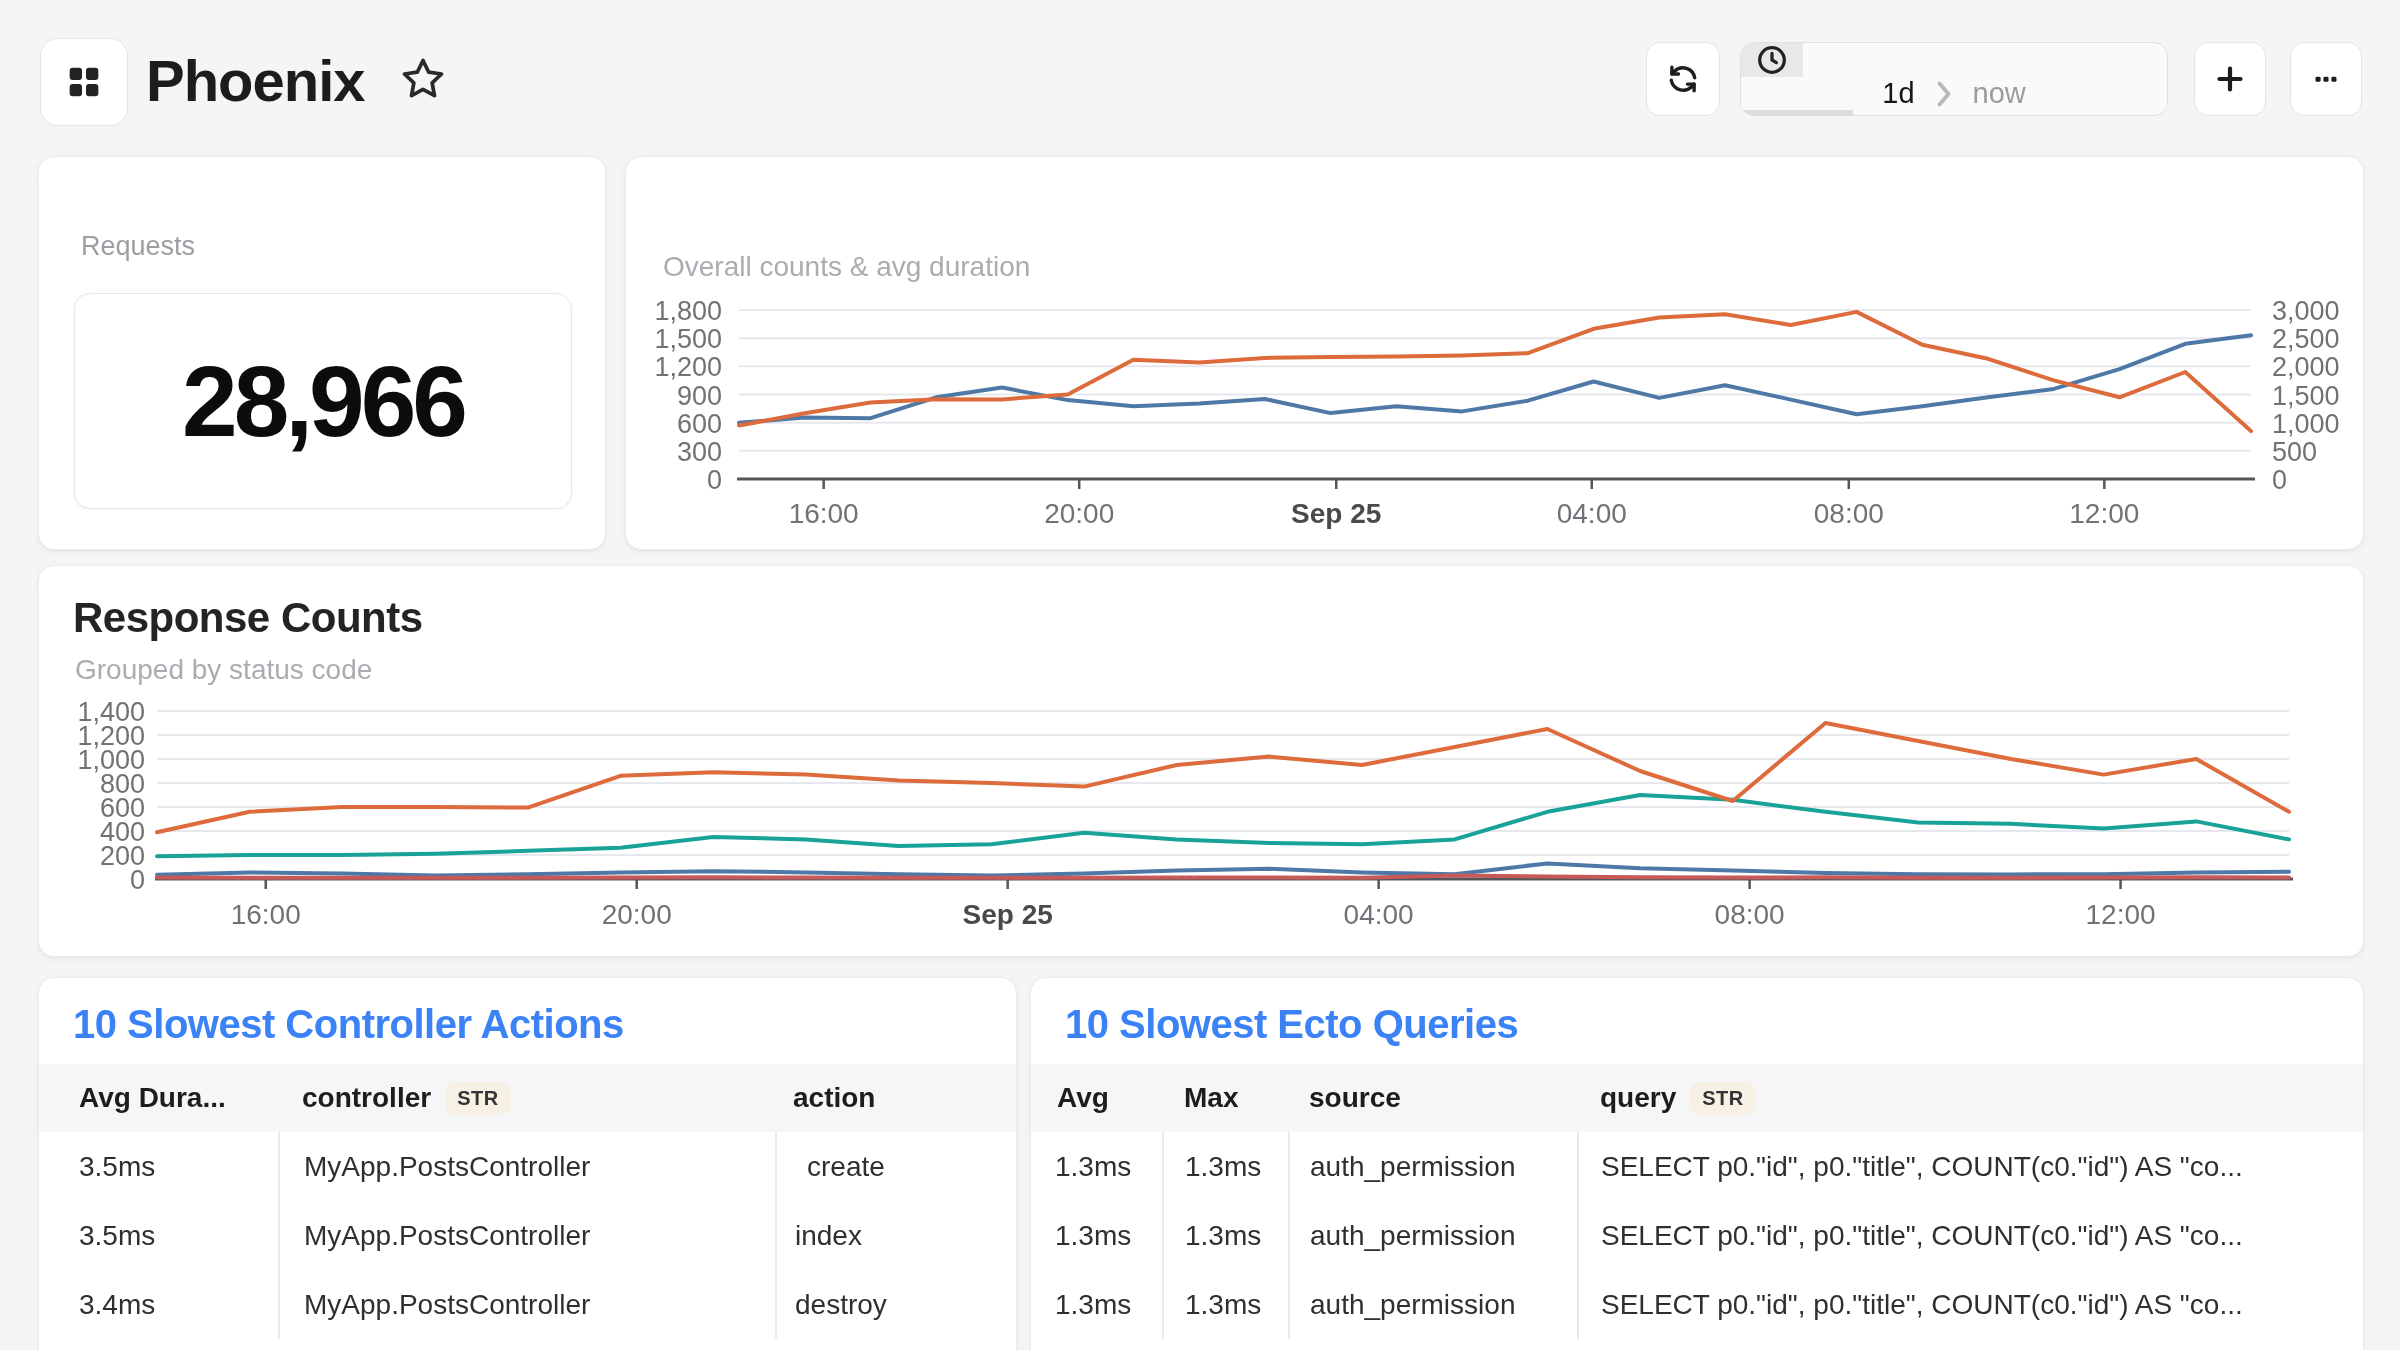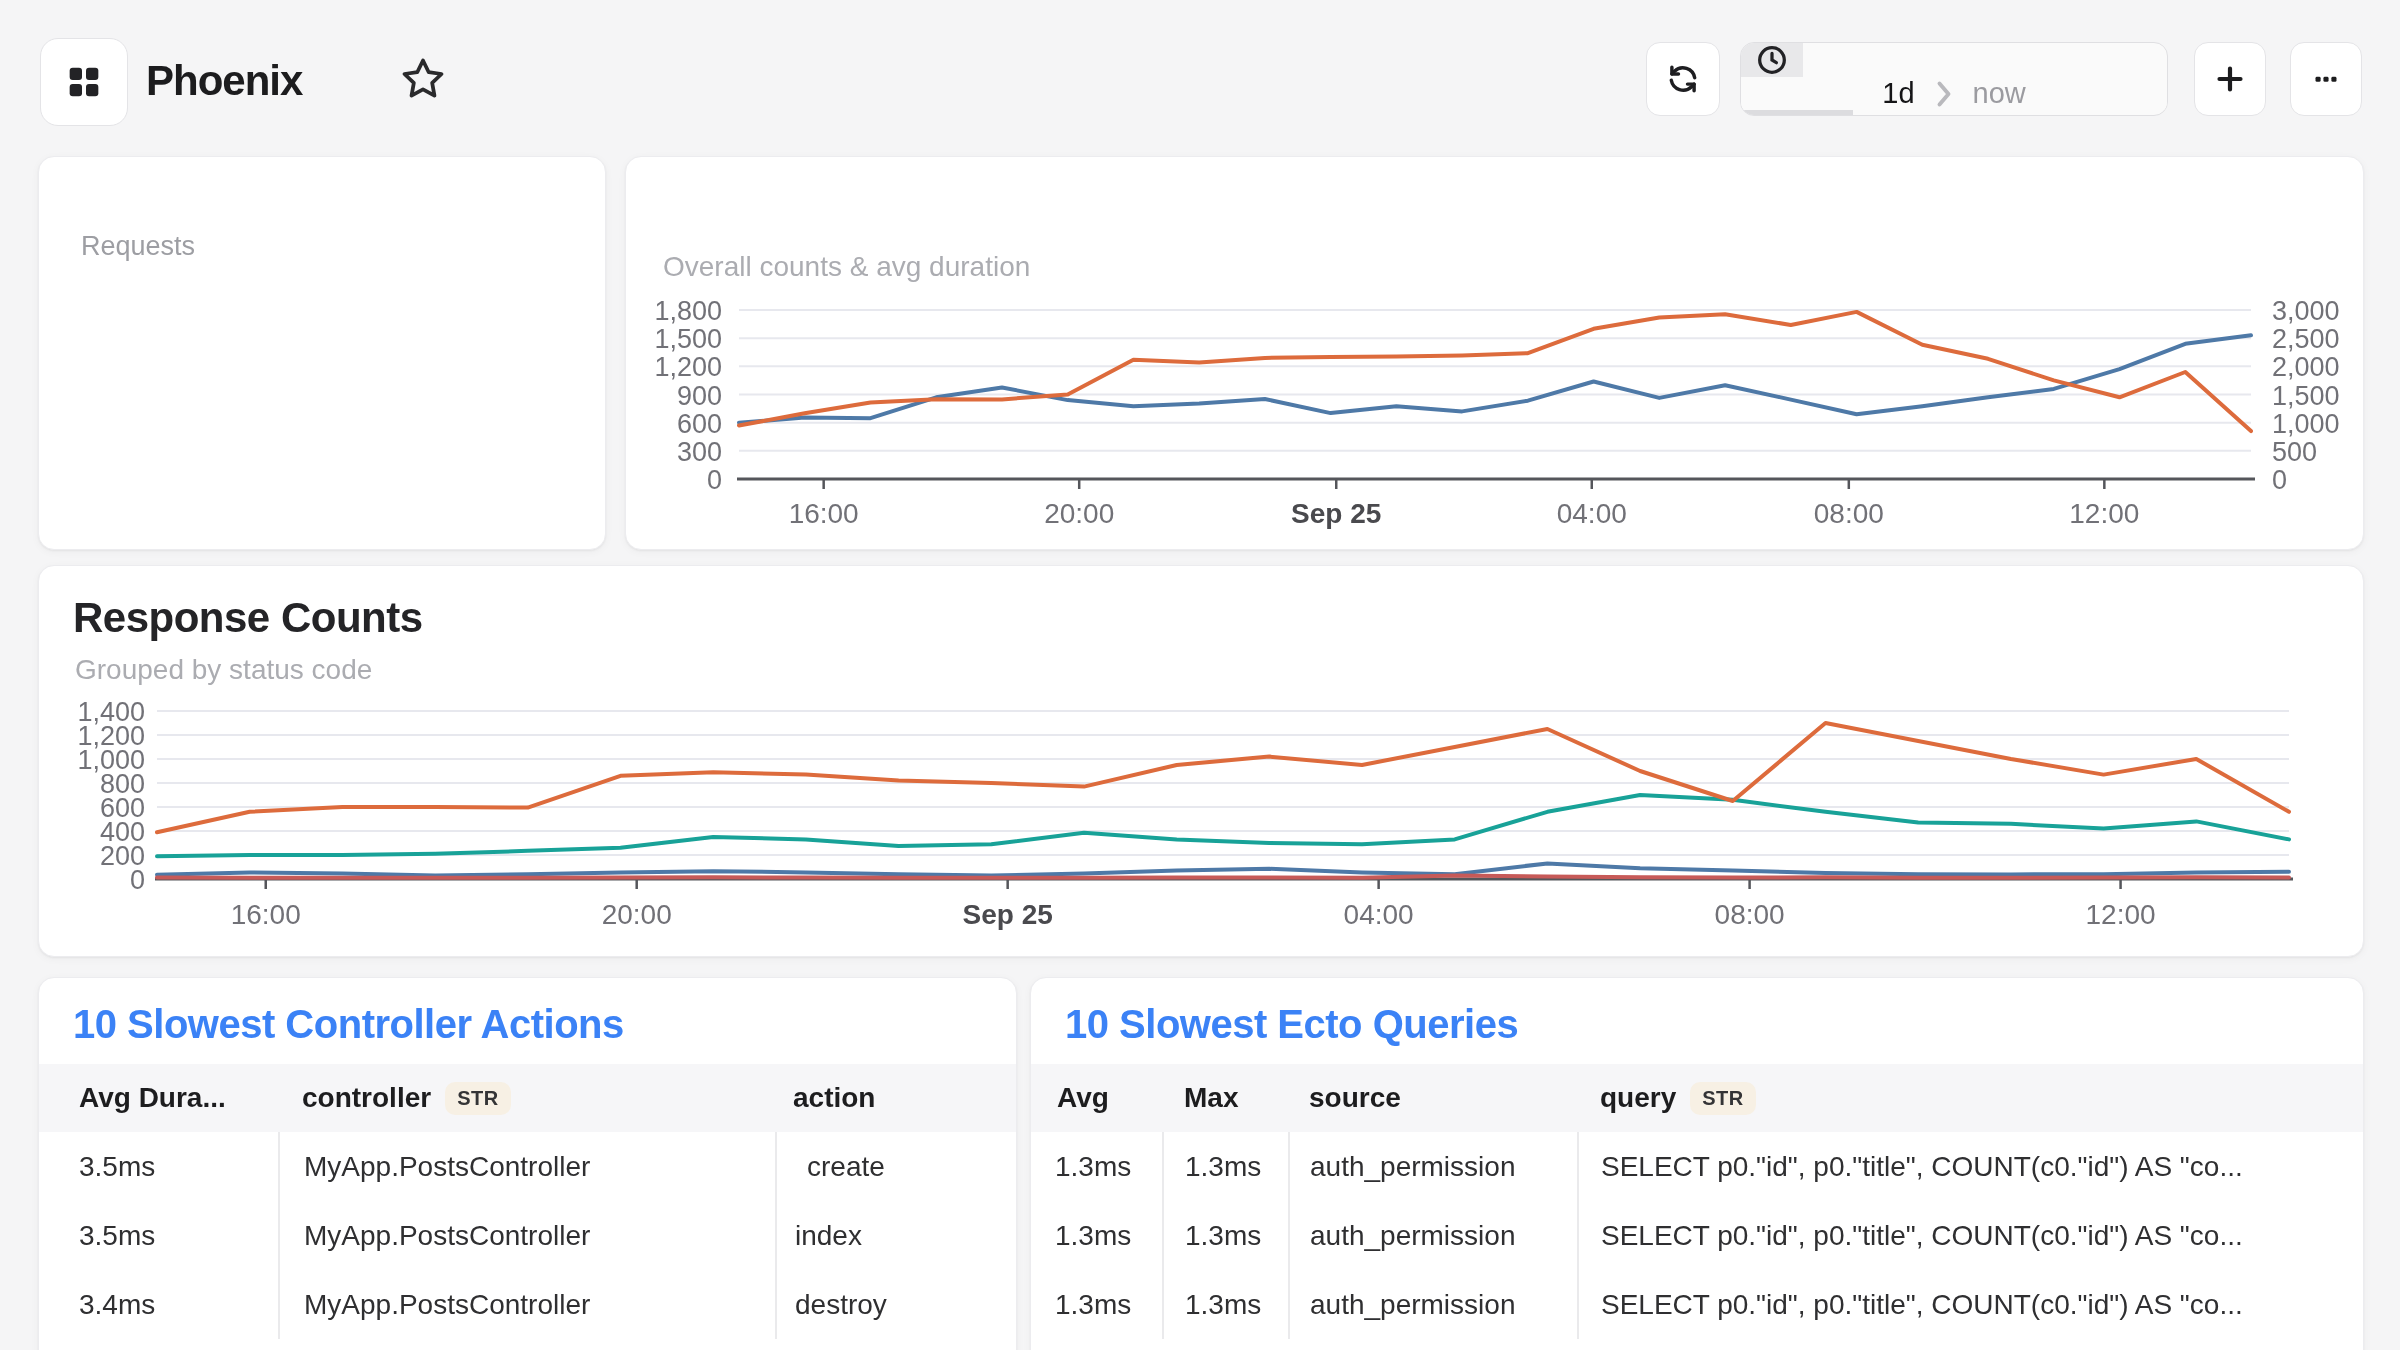"Phoenix" .app-title { font-size: 42px -> 58px }
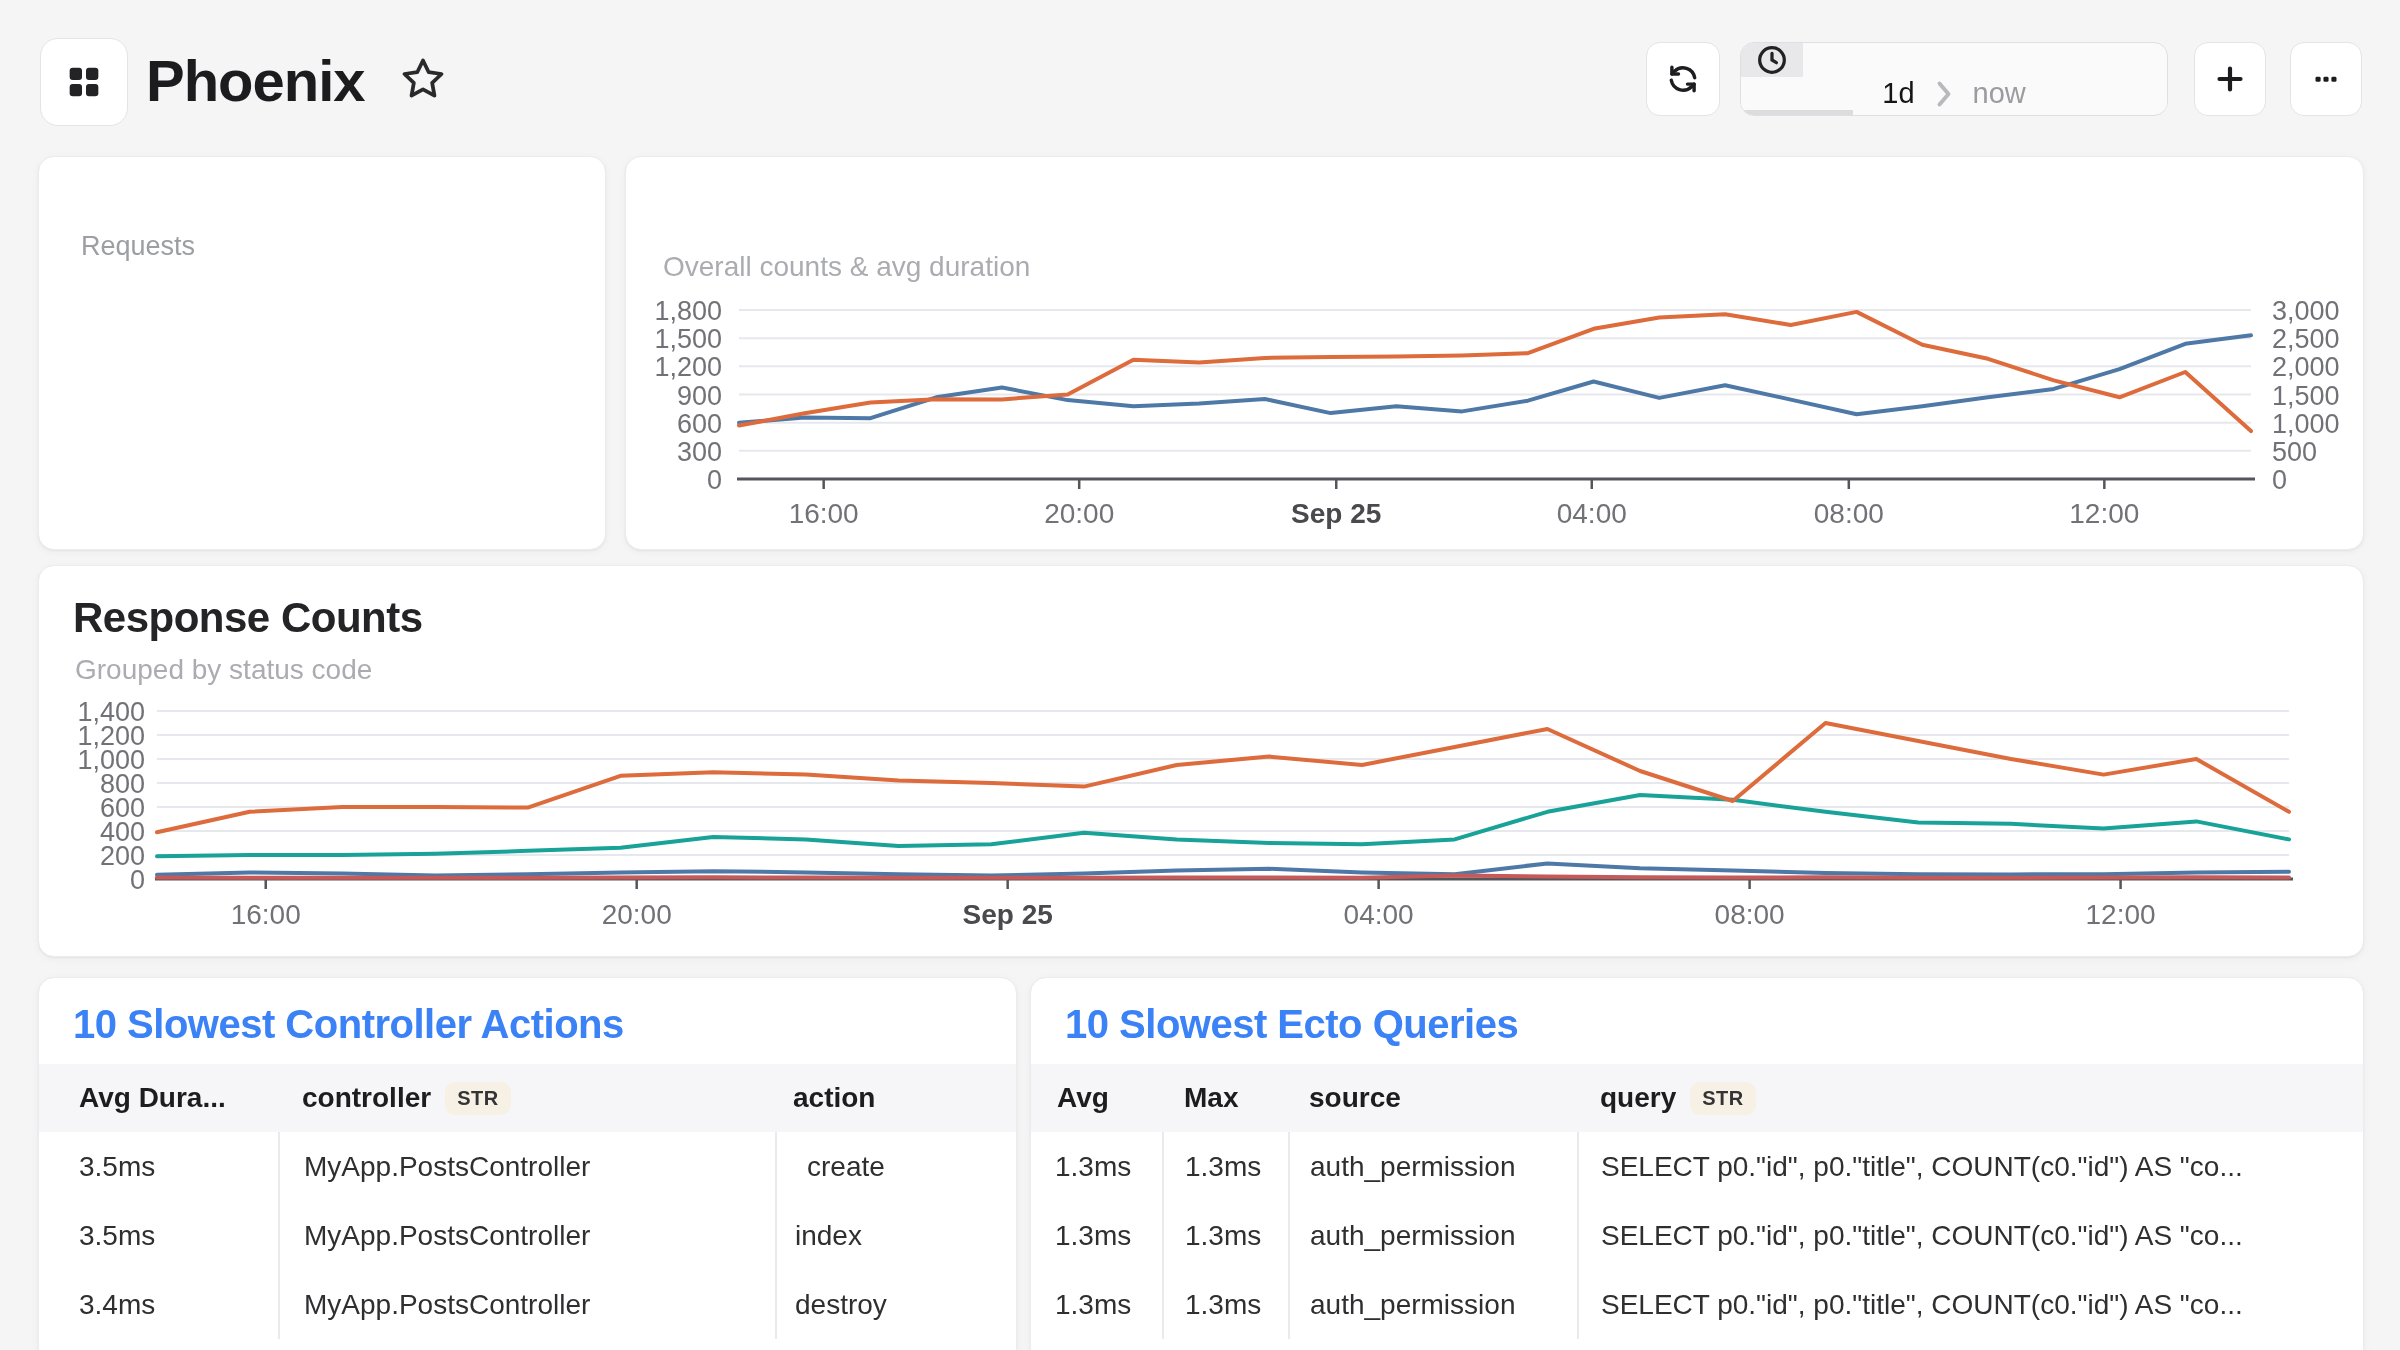"28,966" div.stat-panel { html: none -> <div> <span>28,966</span> </div> }
